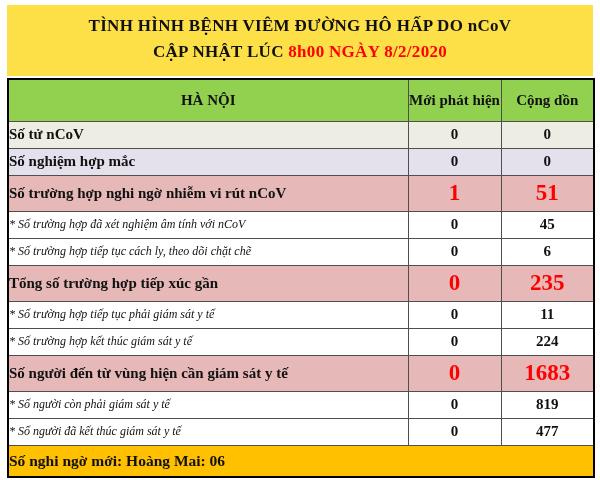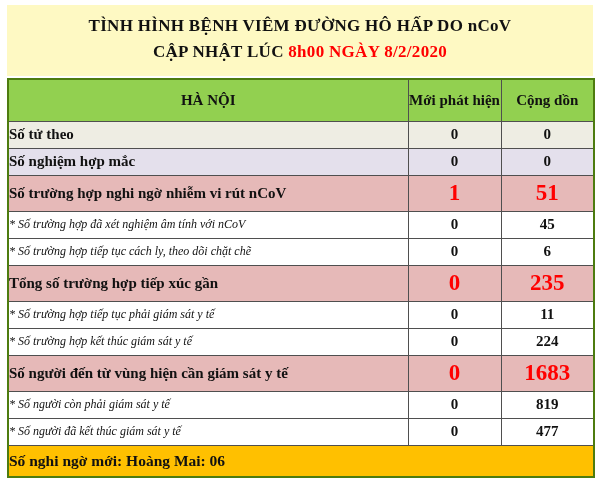"TÌNH HÌNH BỆNH VIÊM ĐƯỜNG" .title-block { background: #fef9c3 -> #fde047 }
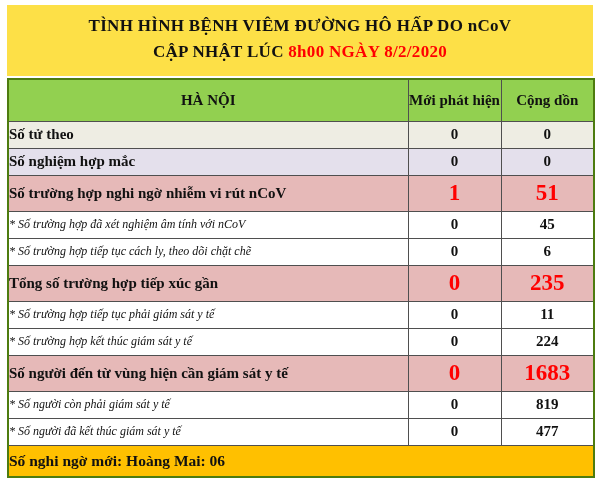"HÀ NỘI" table.stats { border: 2px solid #4d7c0f -> 2px solid #000000 }
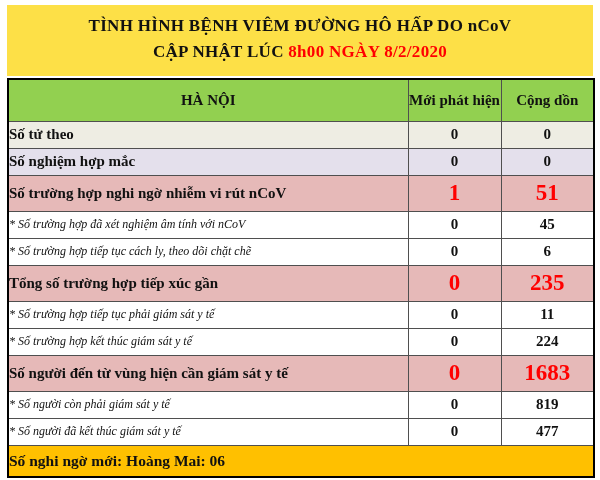"Số tử theo" td.label { text: theo -> nCoV }
